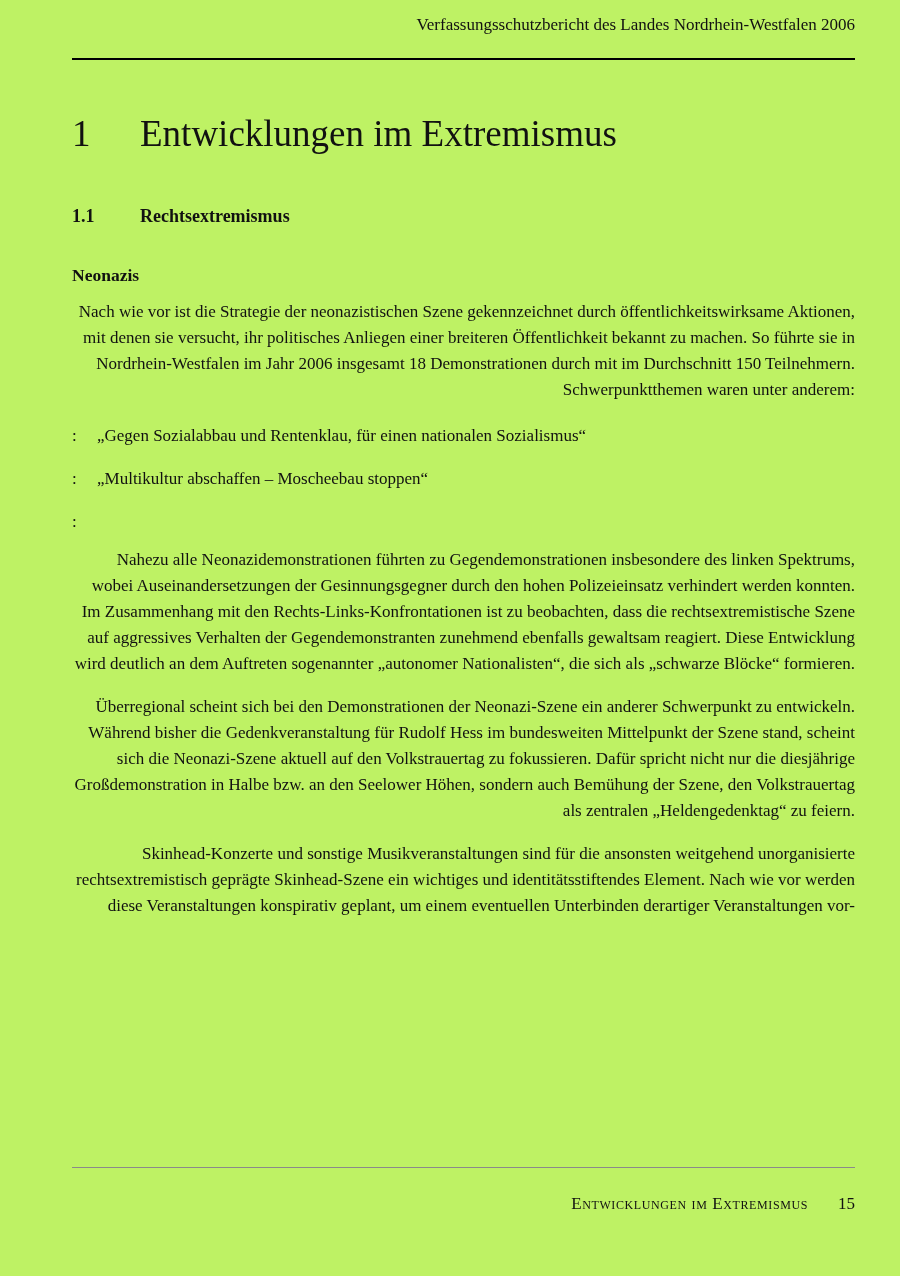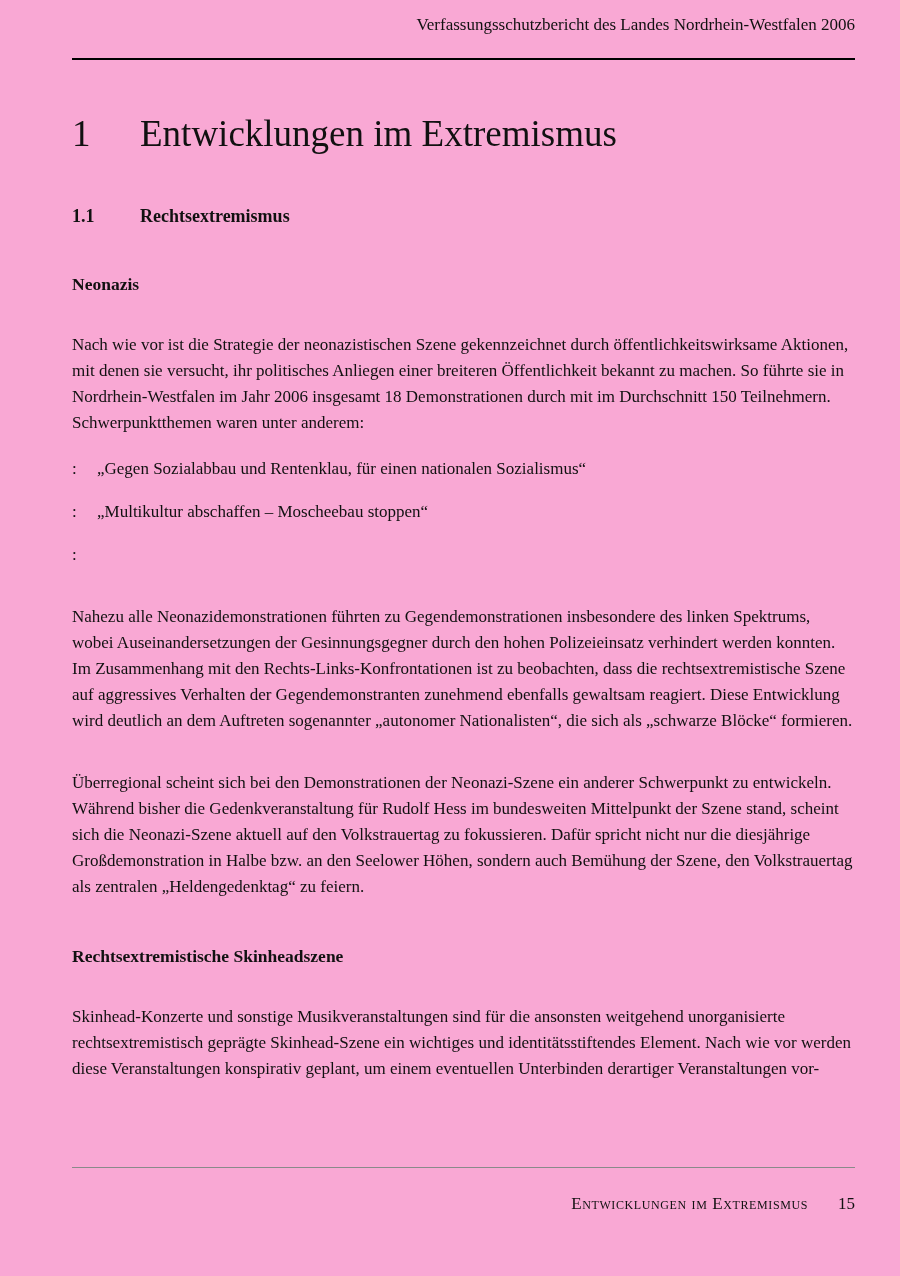"Verfassungsschutzbericht des Landes" .page { background: #f9a8d4 -> #bef264 }
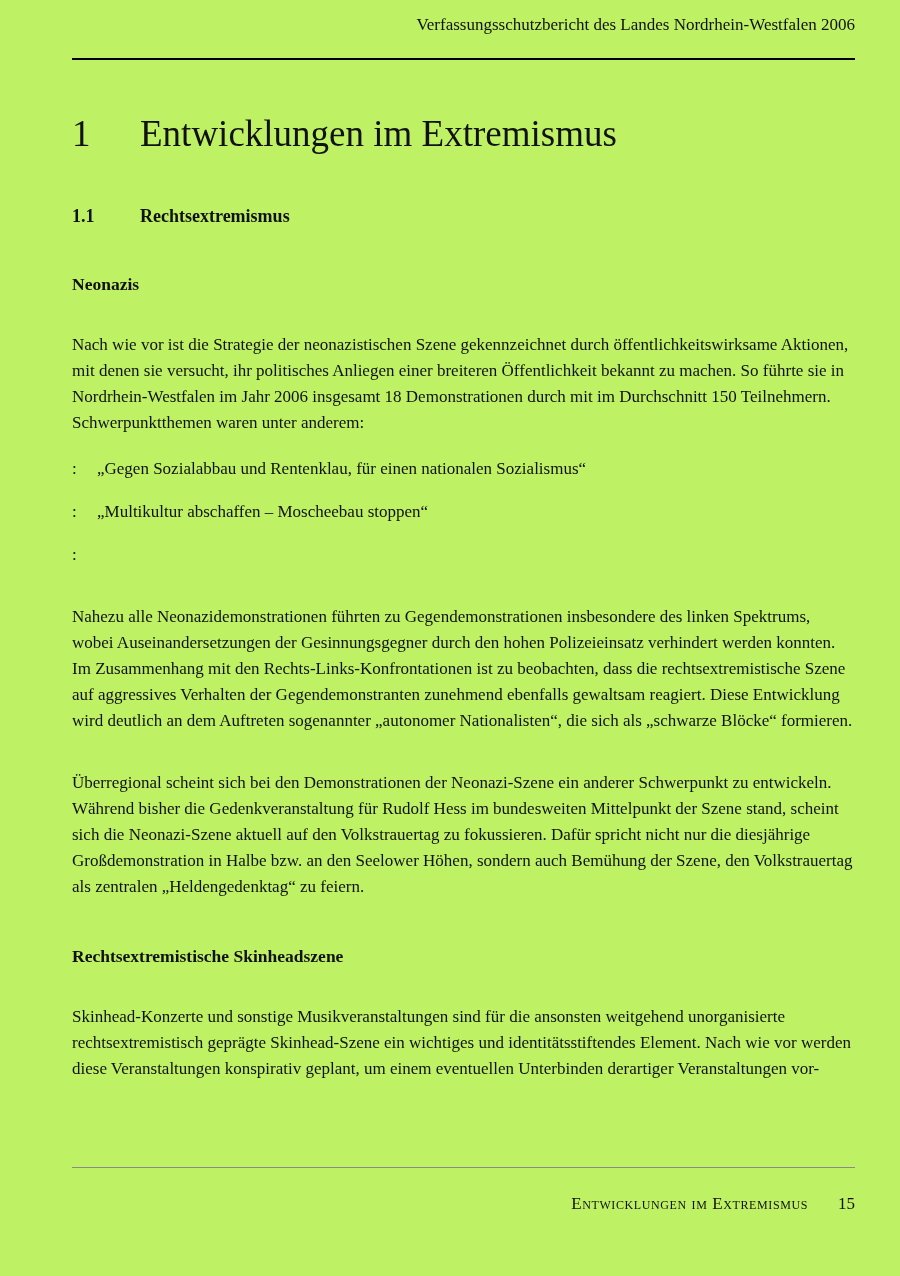"Neonazis" .sub-heading { margin-top: 44px -> 35px }
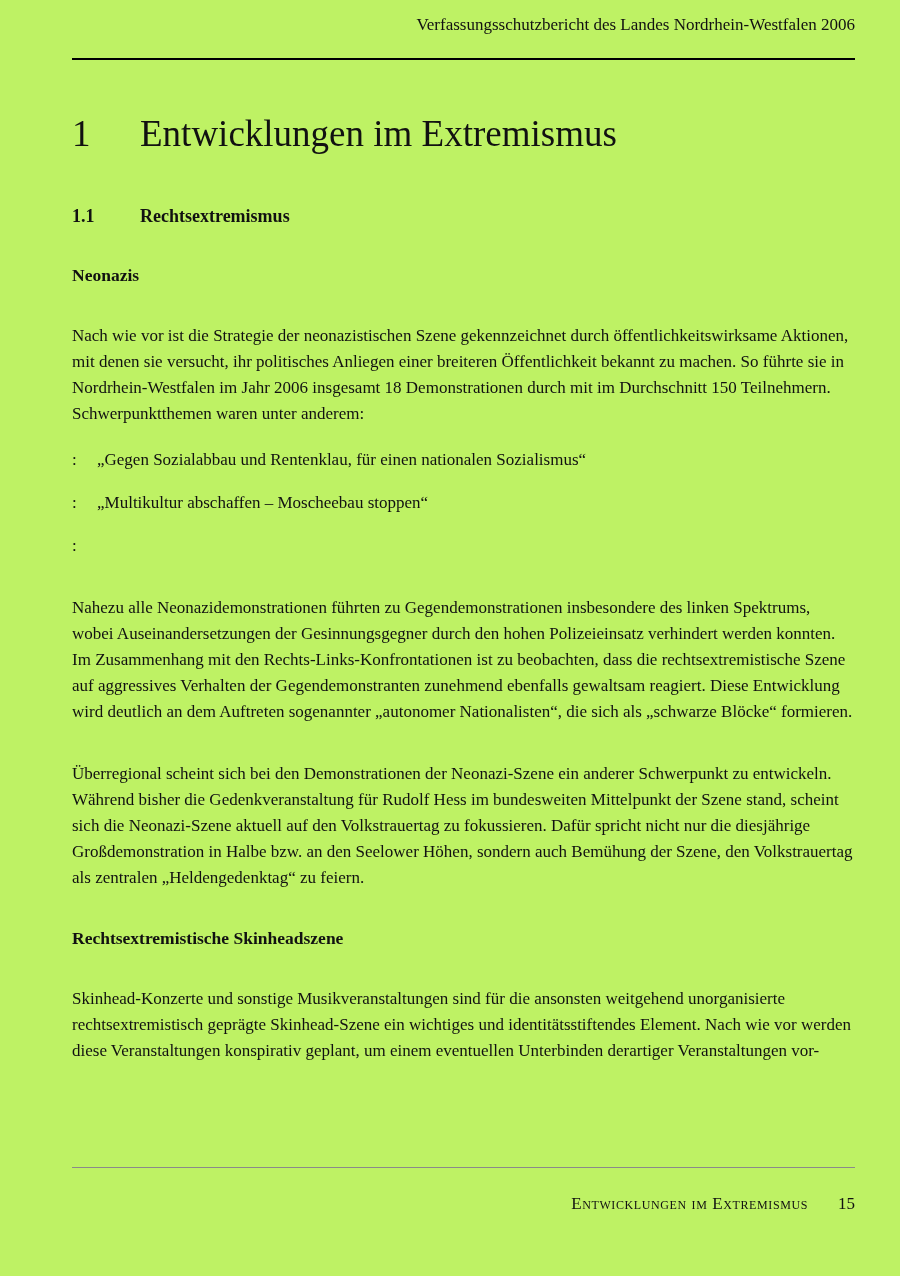"Nach wie vor ist die" .para { margin-top: 36px -> 12px; text-align: left -> right }
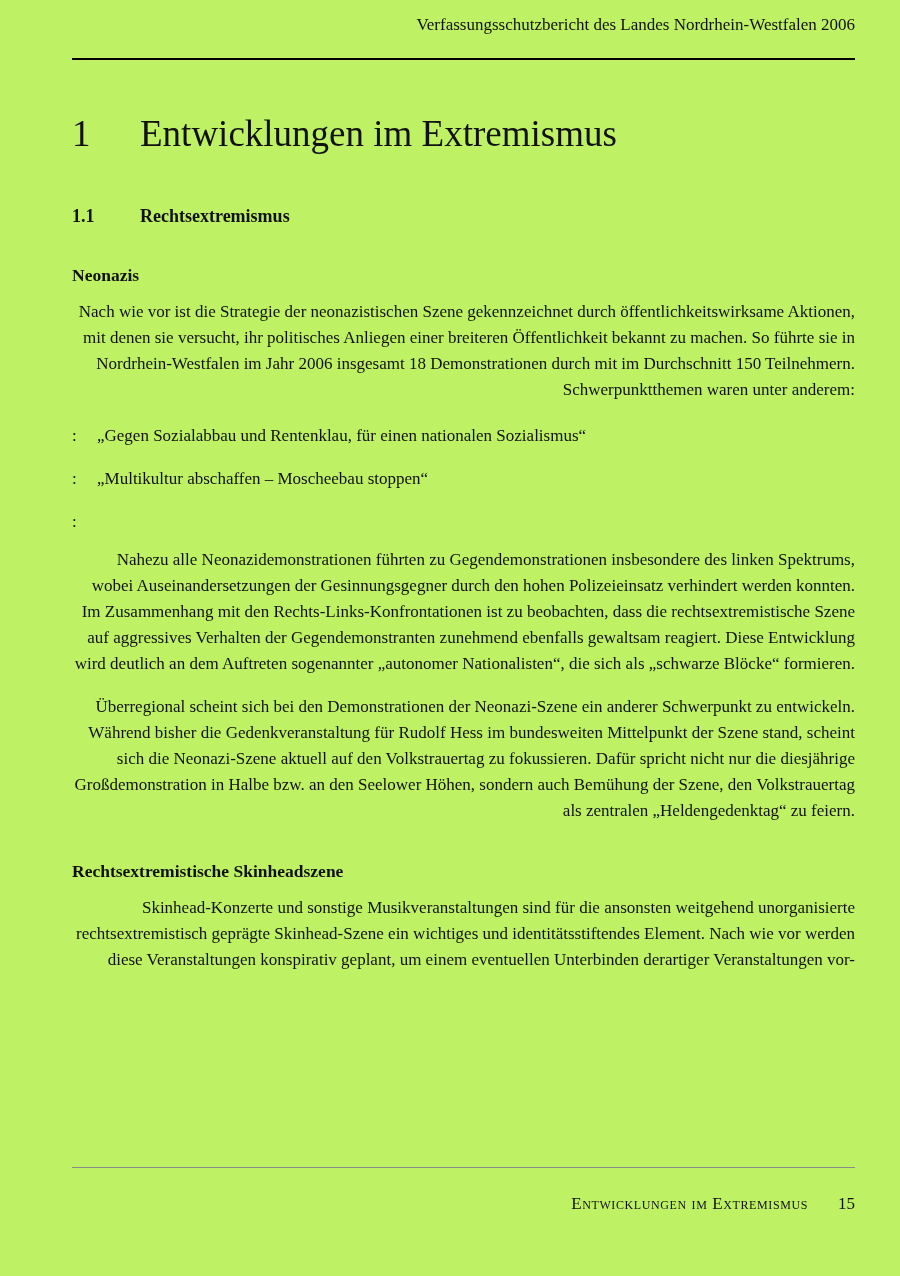"Rechtsextremistische Skinheadszene" div.sub-heading { html: <div>Rechtsextremistische Skinheadszene</div> -> none }
